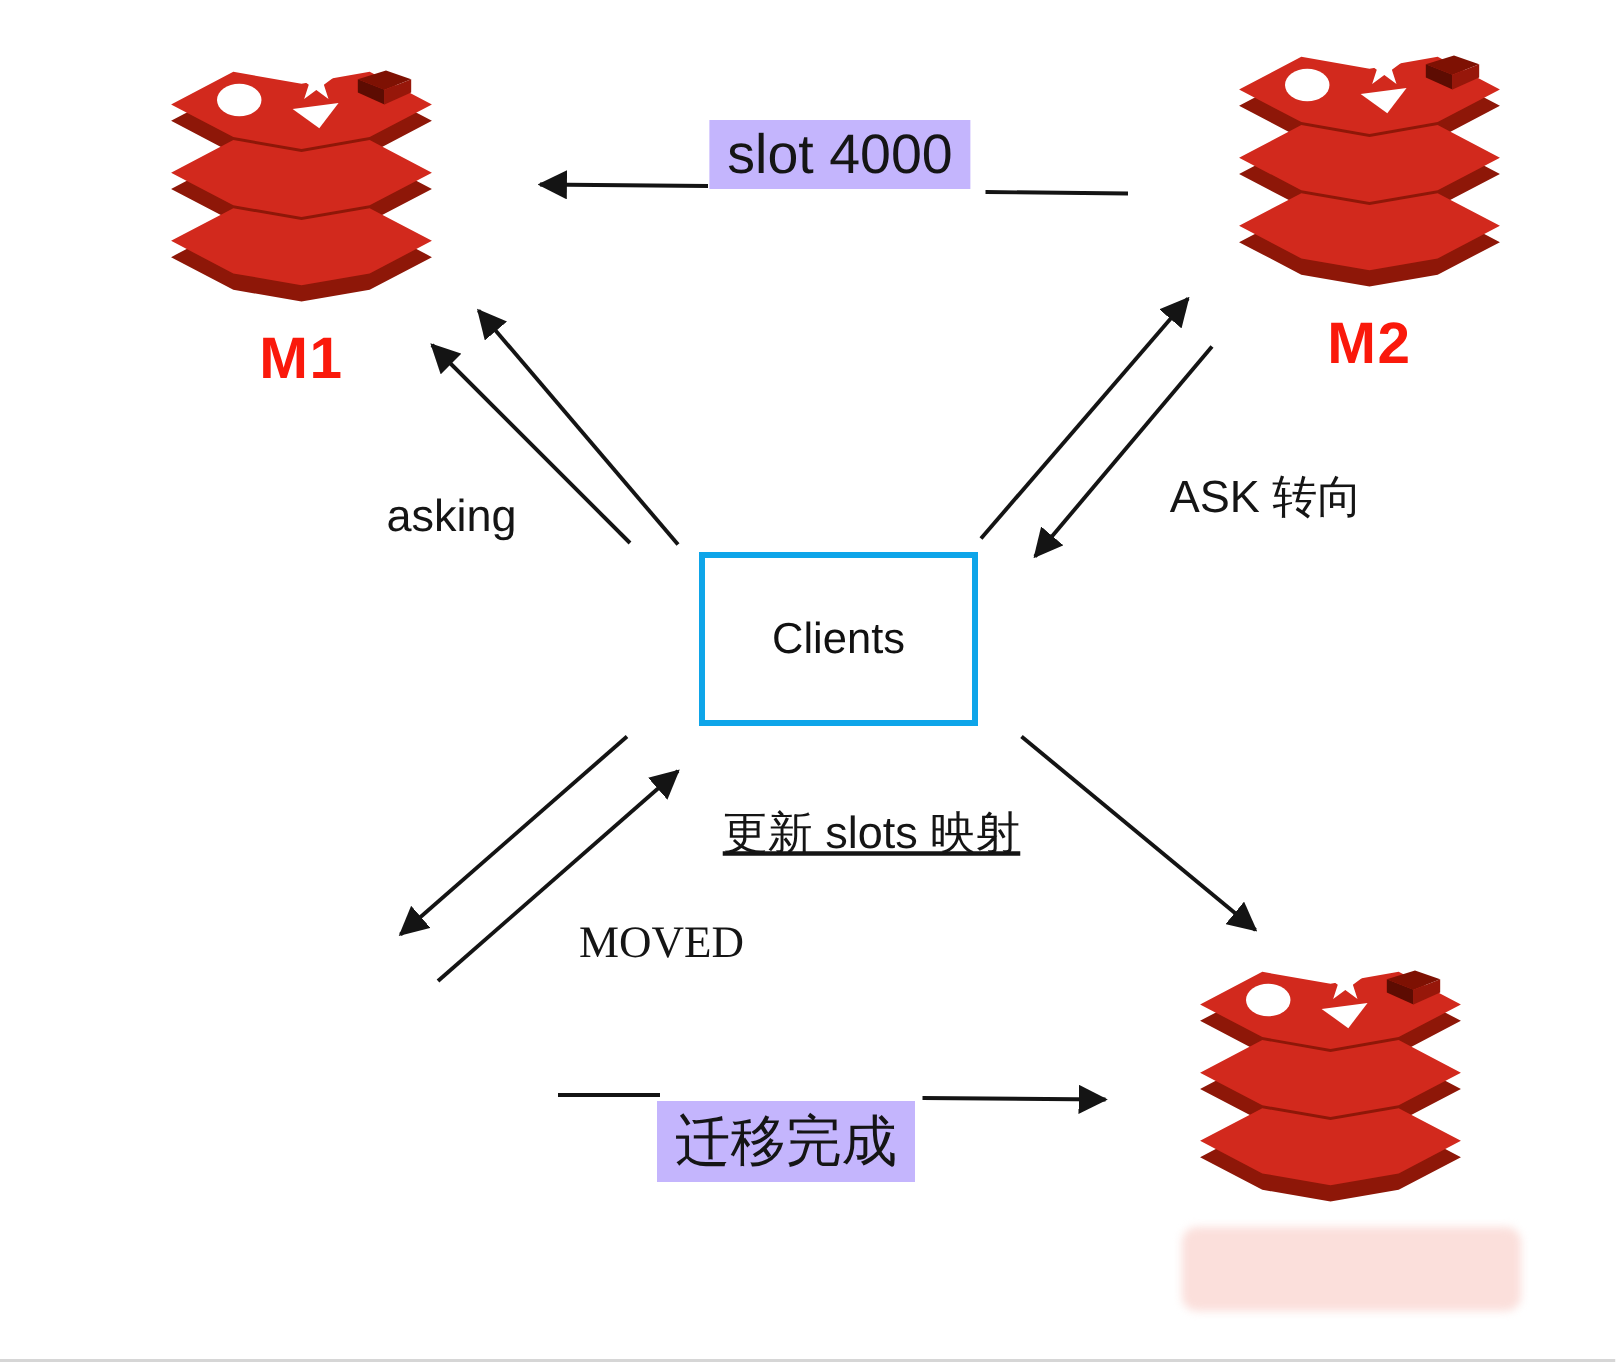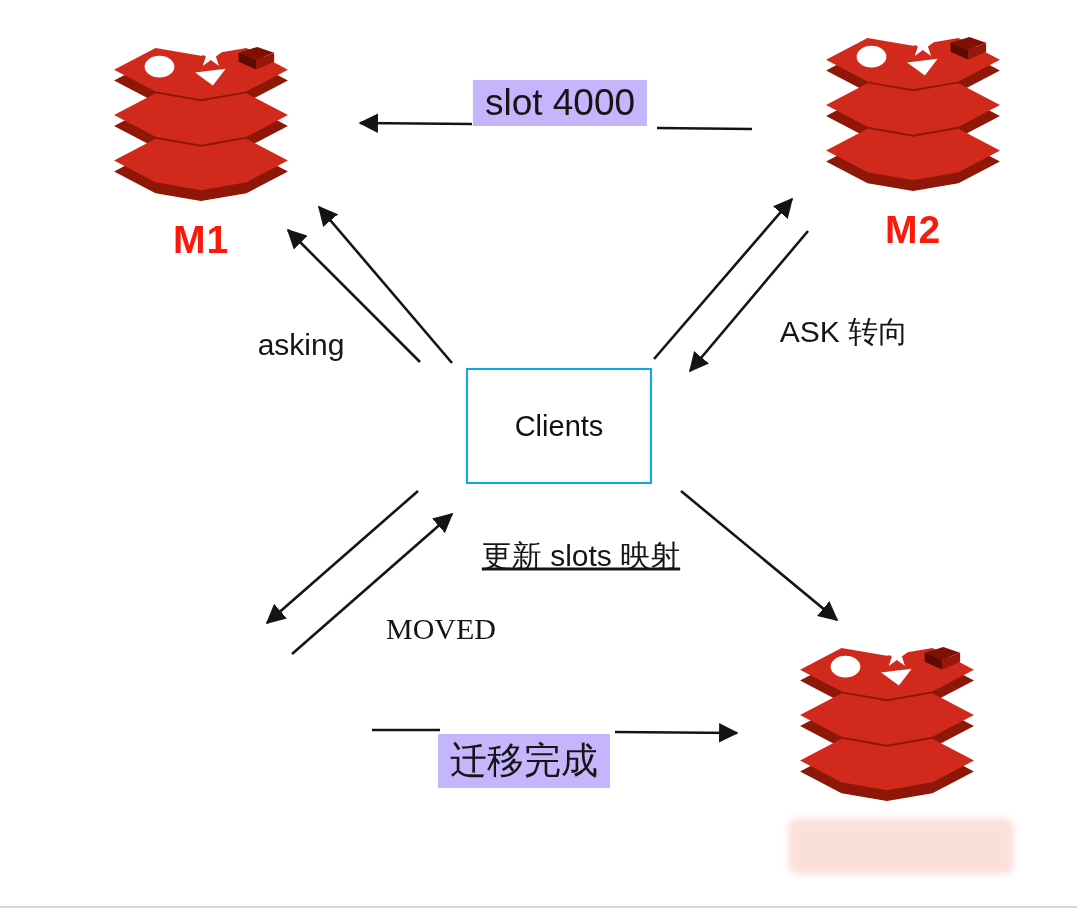"Clients" .clients-box { border: 2px solid #0ea5e9 -> 4px solid #0ea5e9 }
